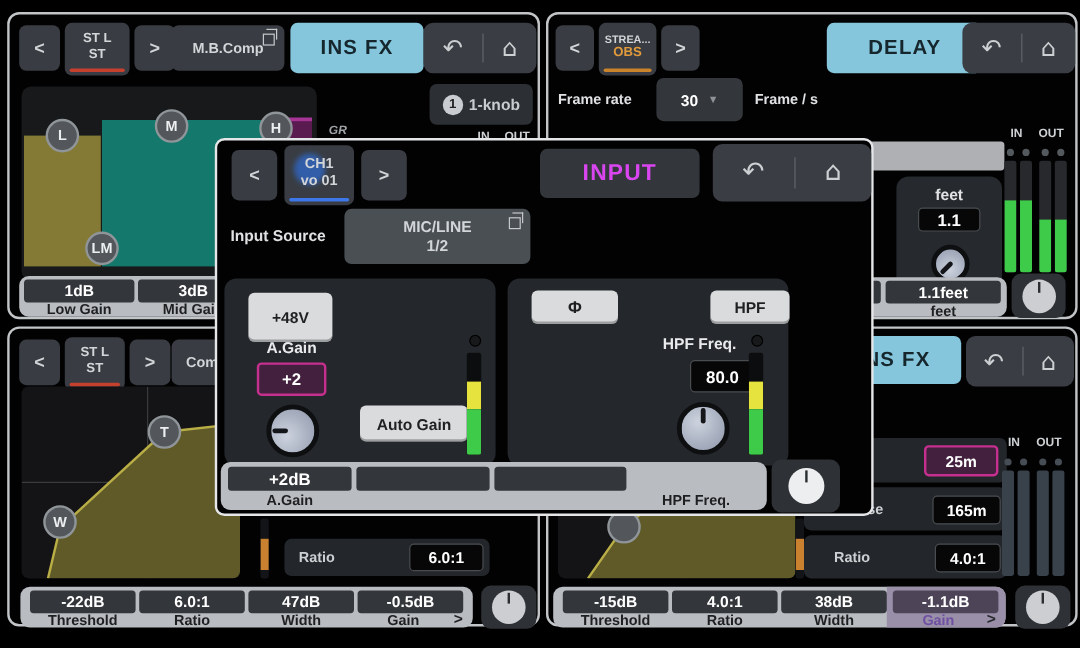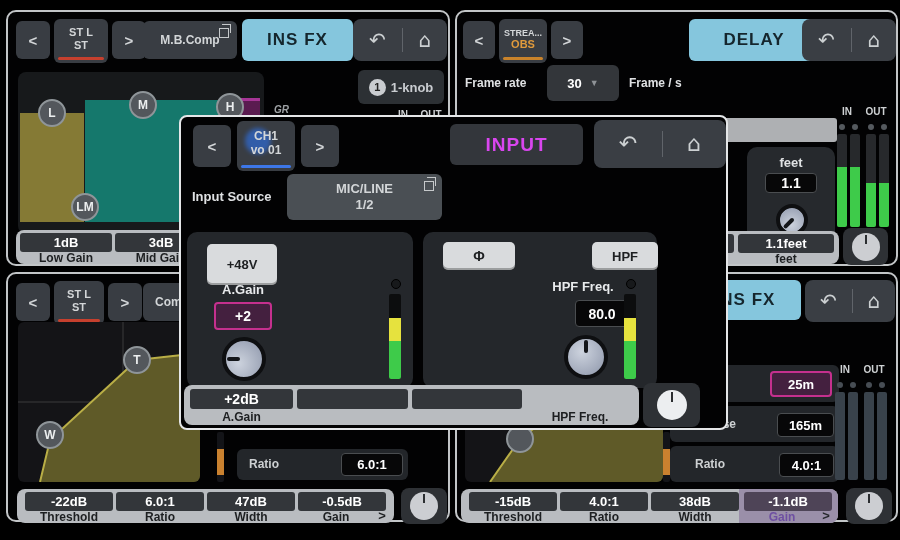"Auto Gain" div.lightbtn { html: none -> <div>Auto Gain</div> }
